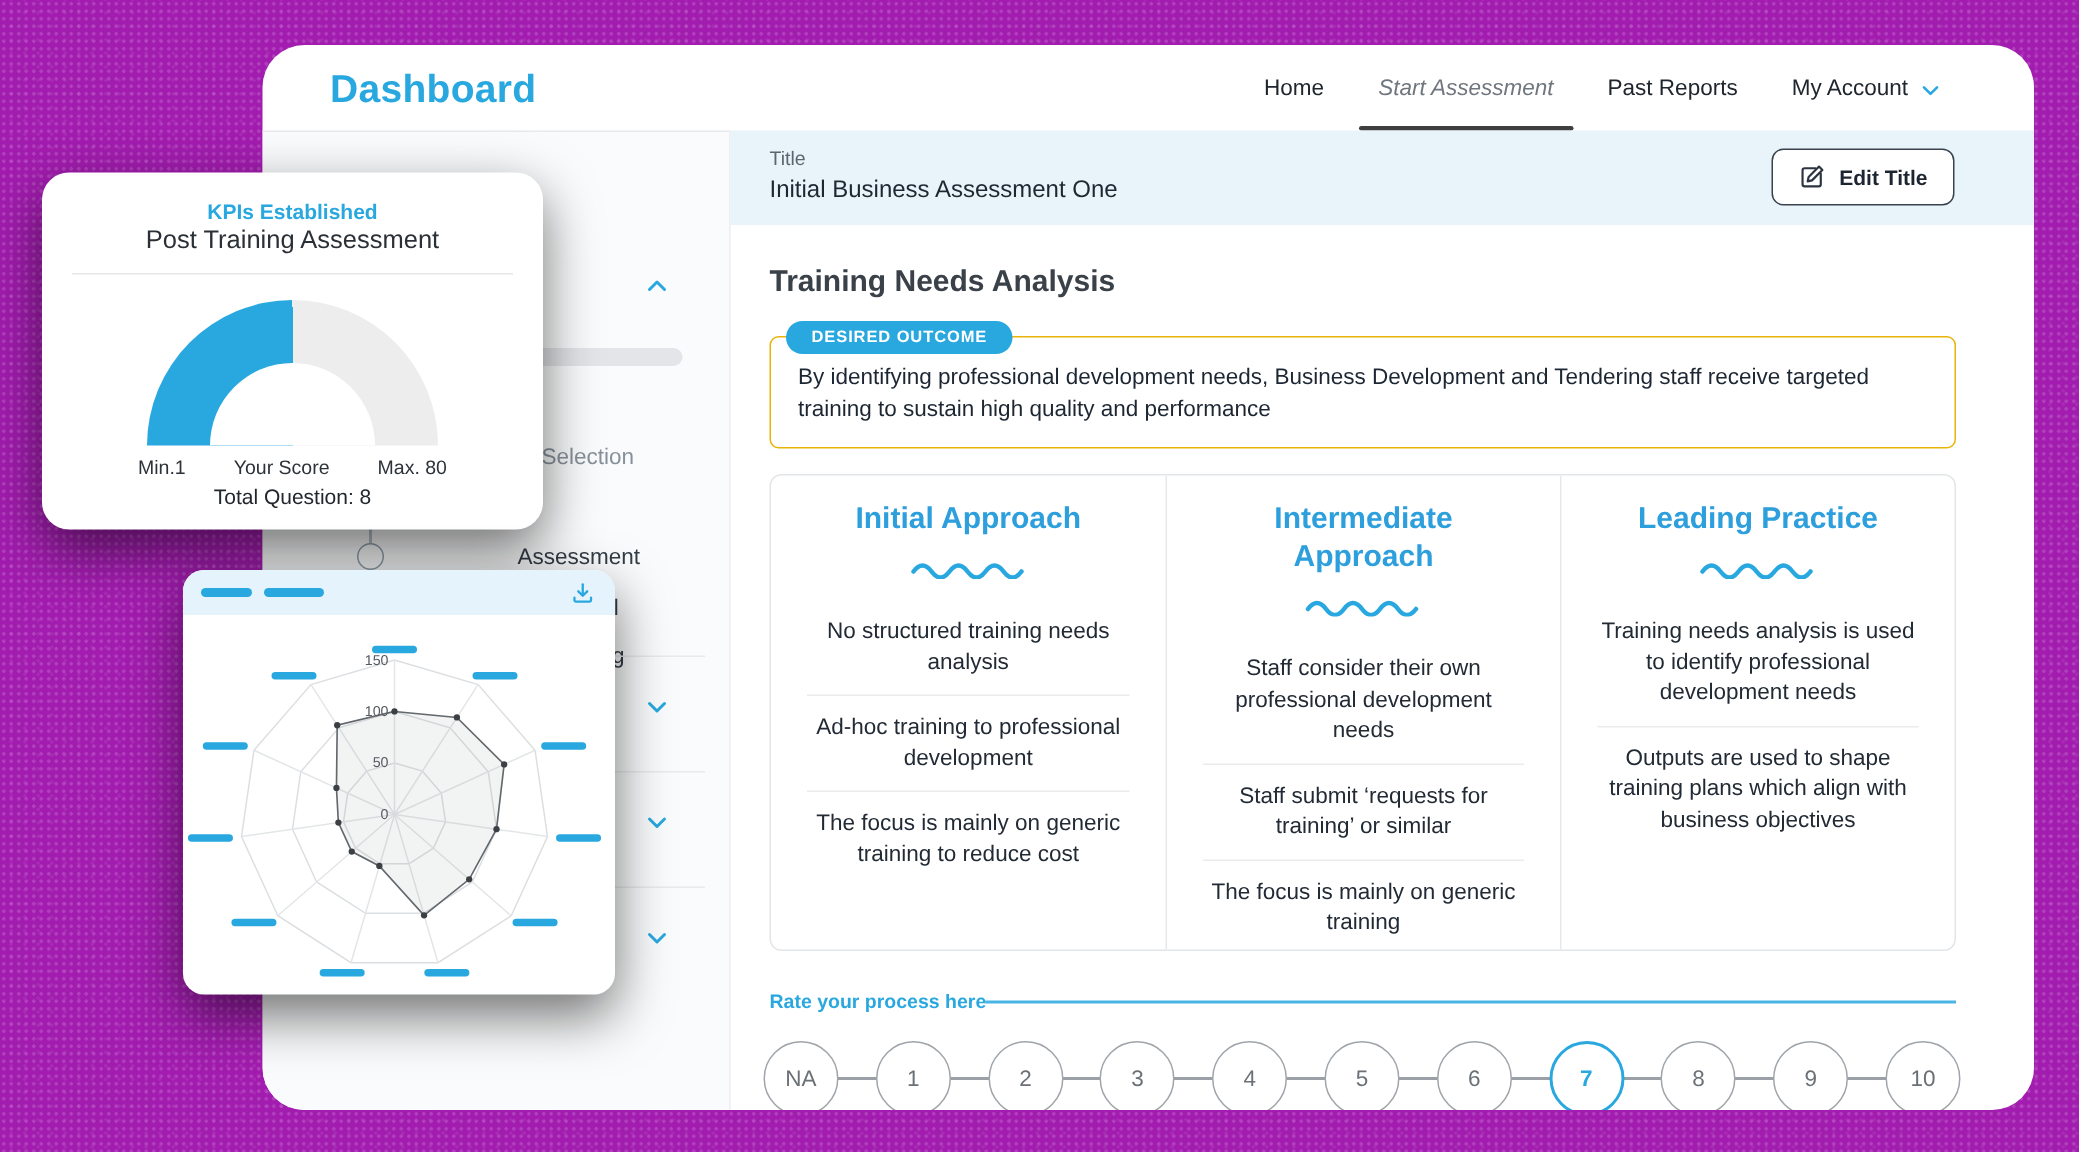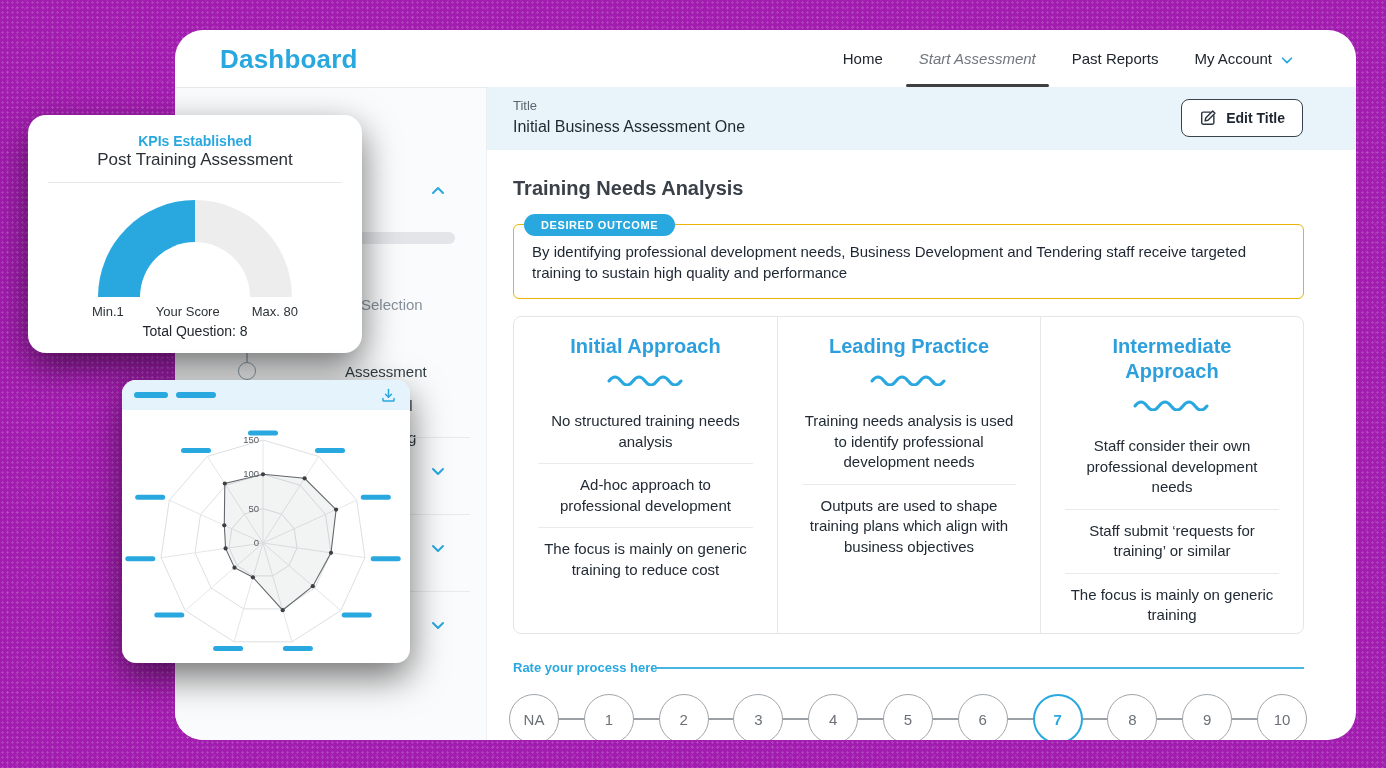"Leading Practice" div.col { order: before "Intermediate Approach" -> after "Intermediate Approach" }
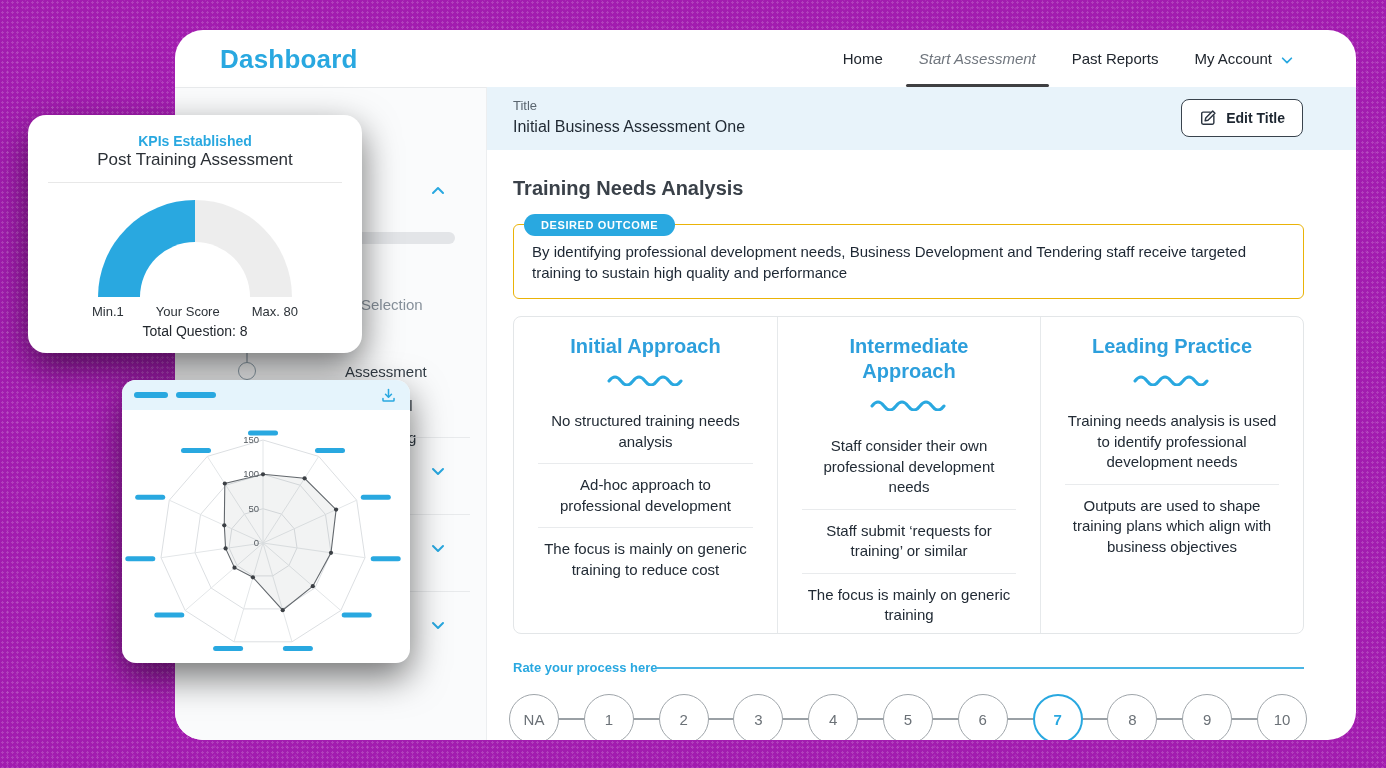"Ad-hoc approach to professional" div.col-item { text: approach -> training }
